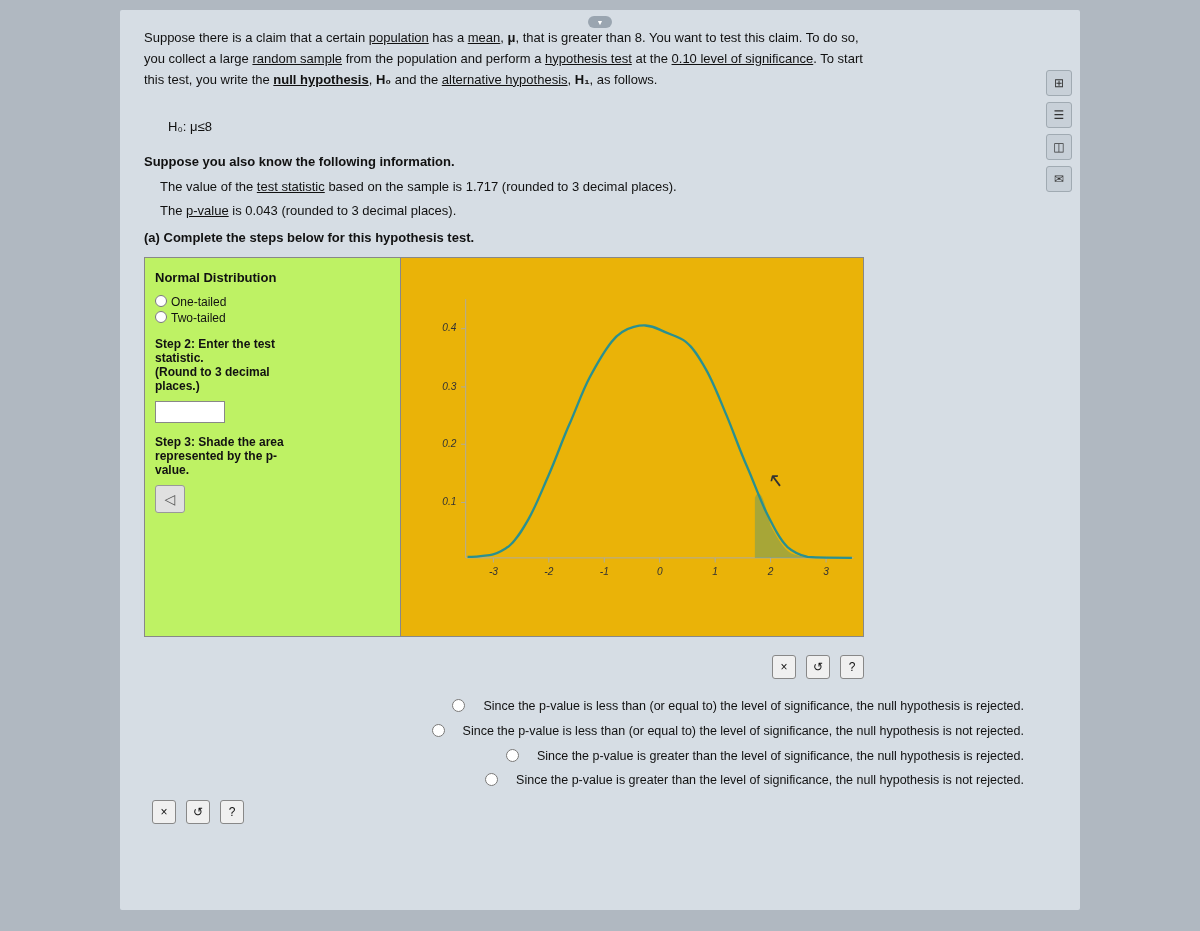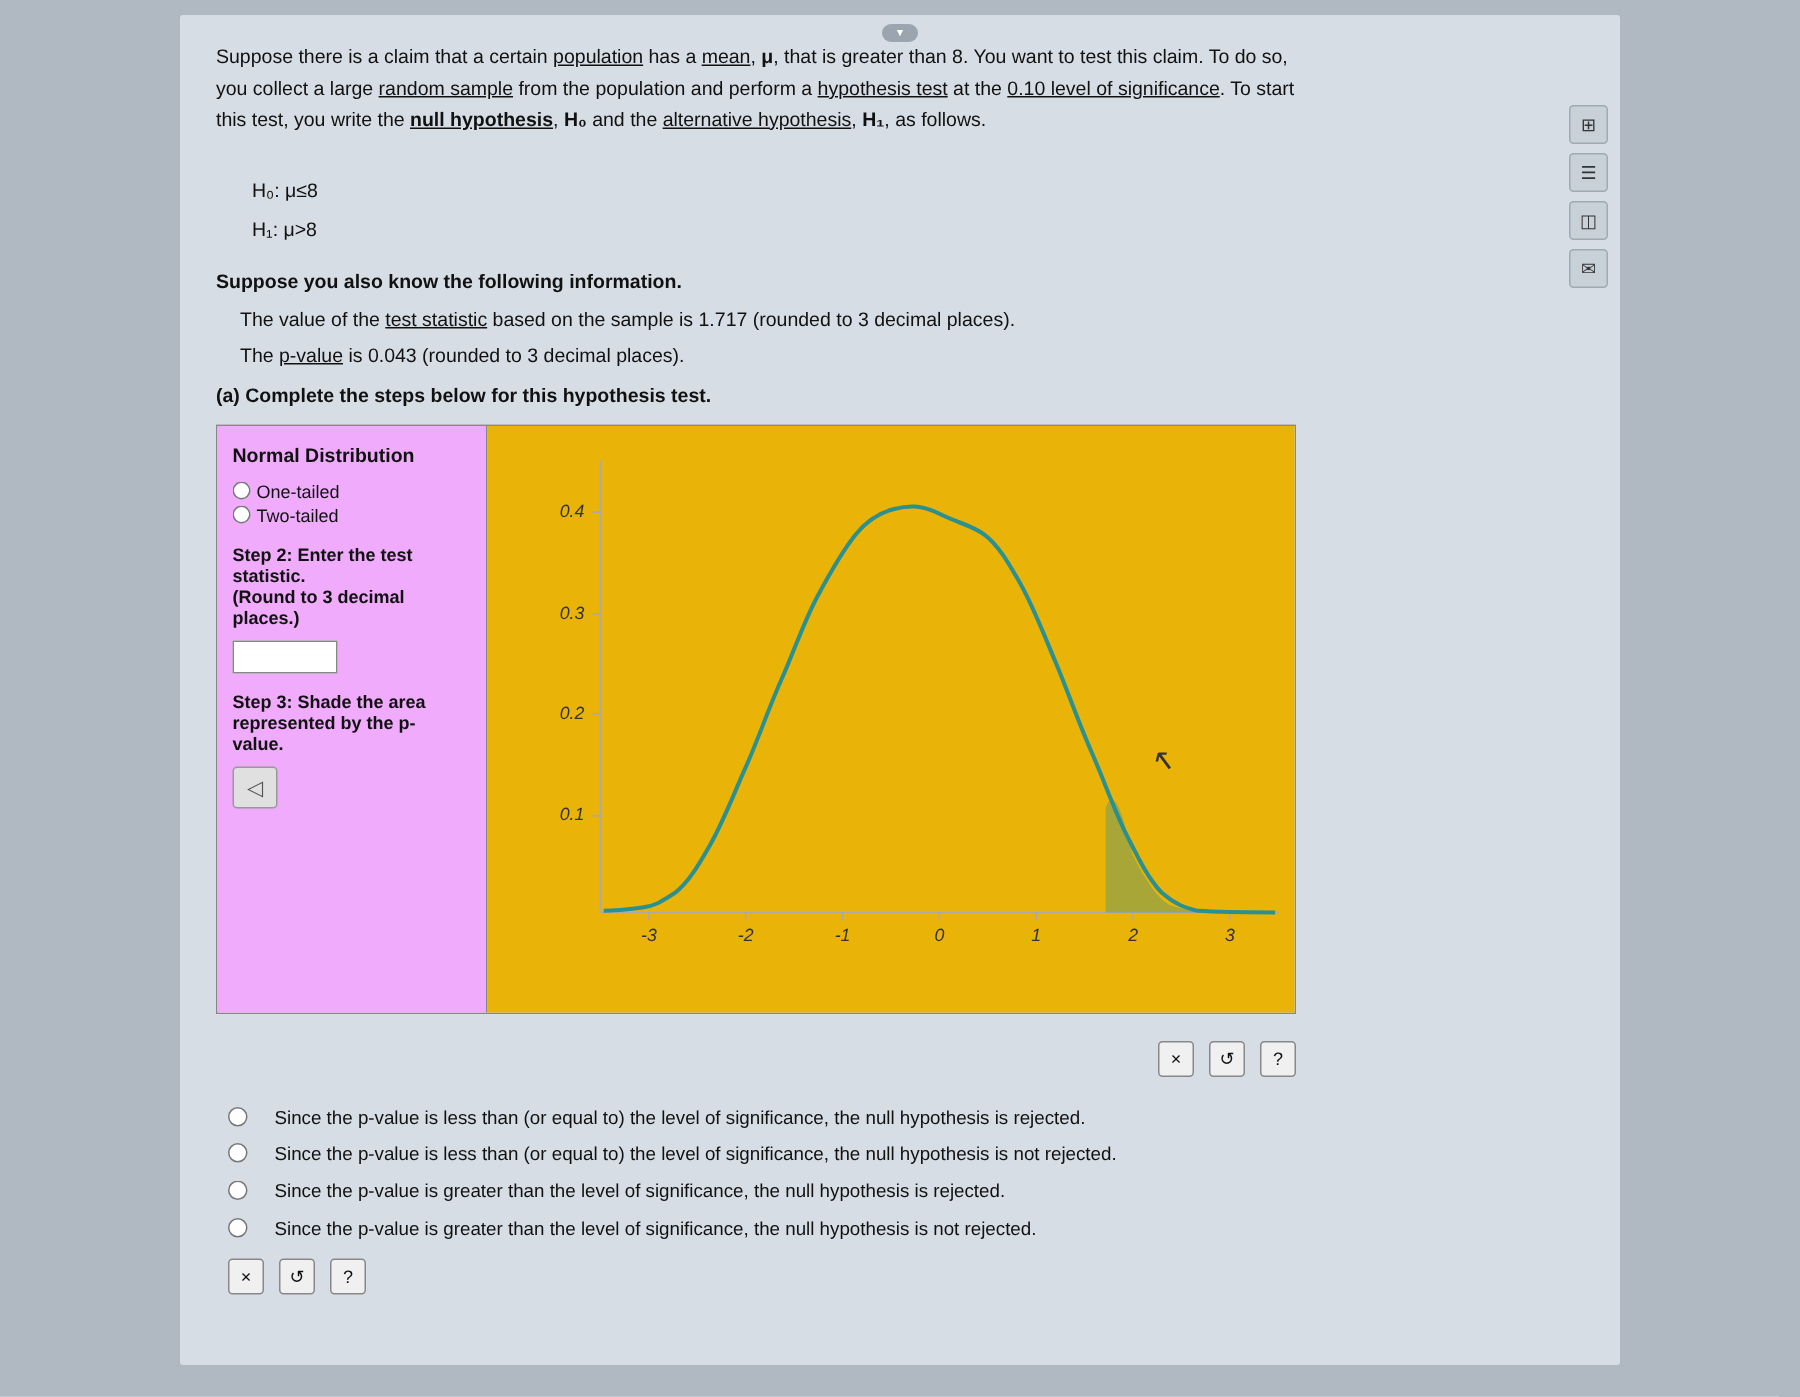"H₁: μ>8" div.h-line { html: <div>H₁: μ&gt;8</div> -> none }
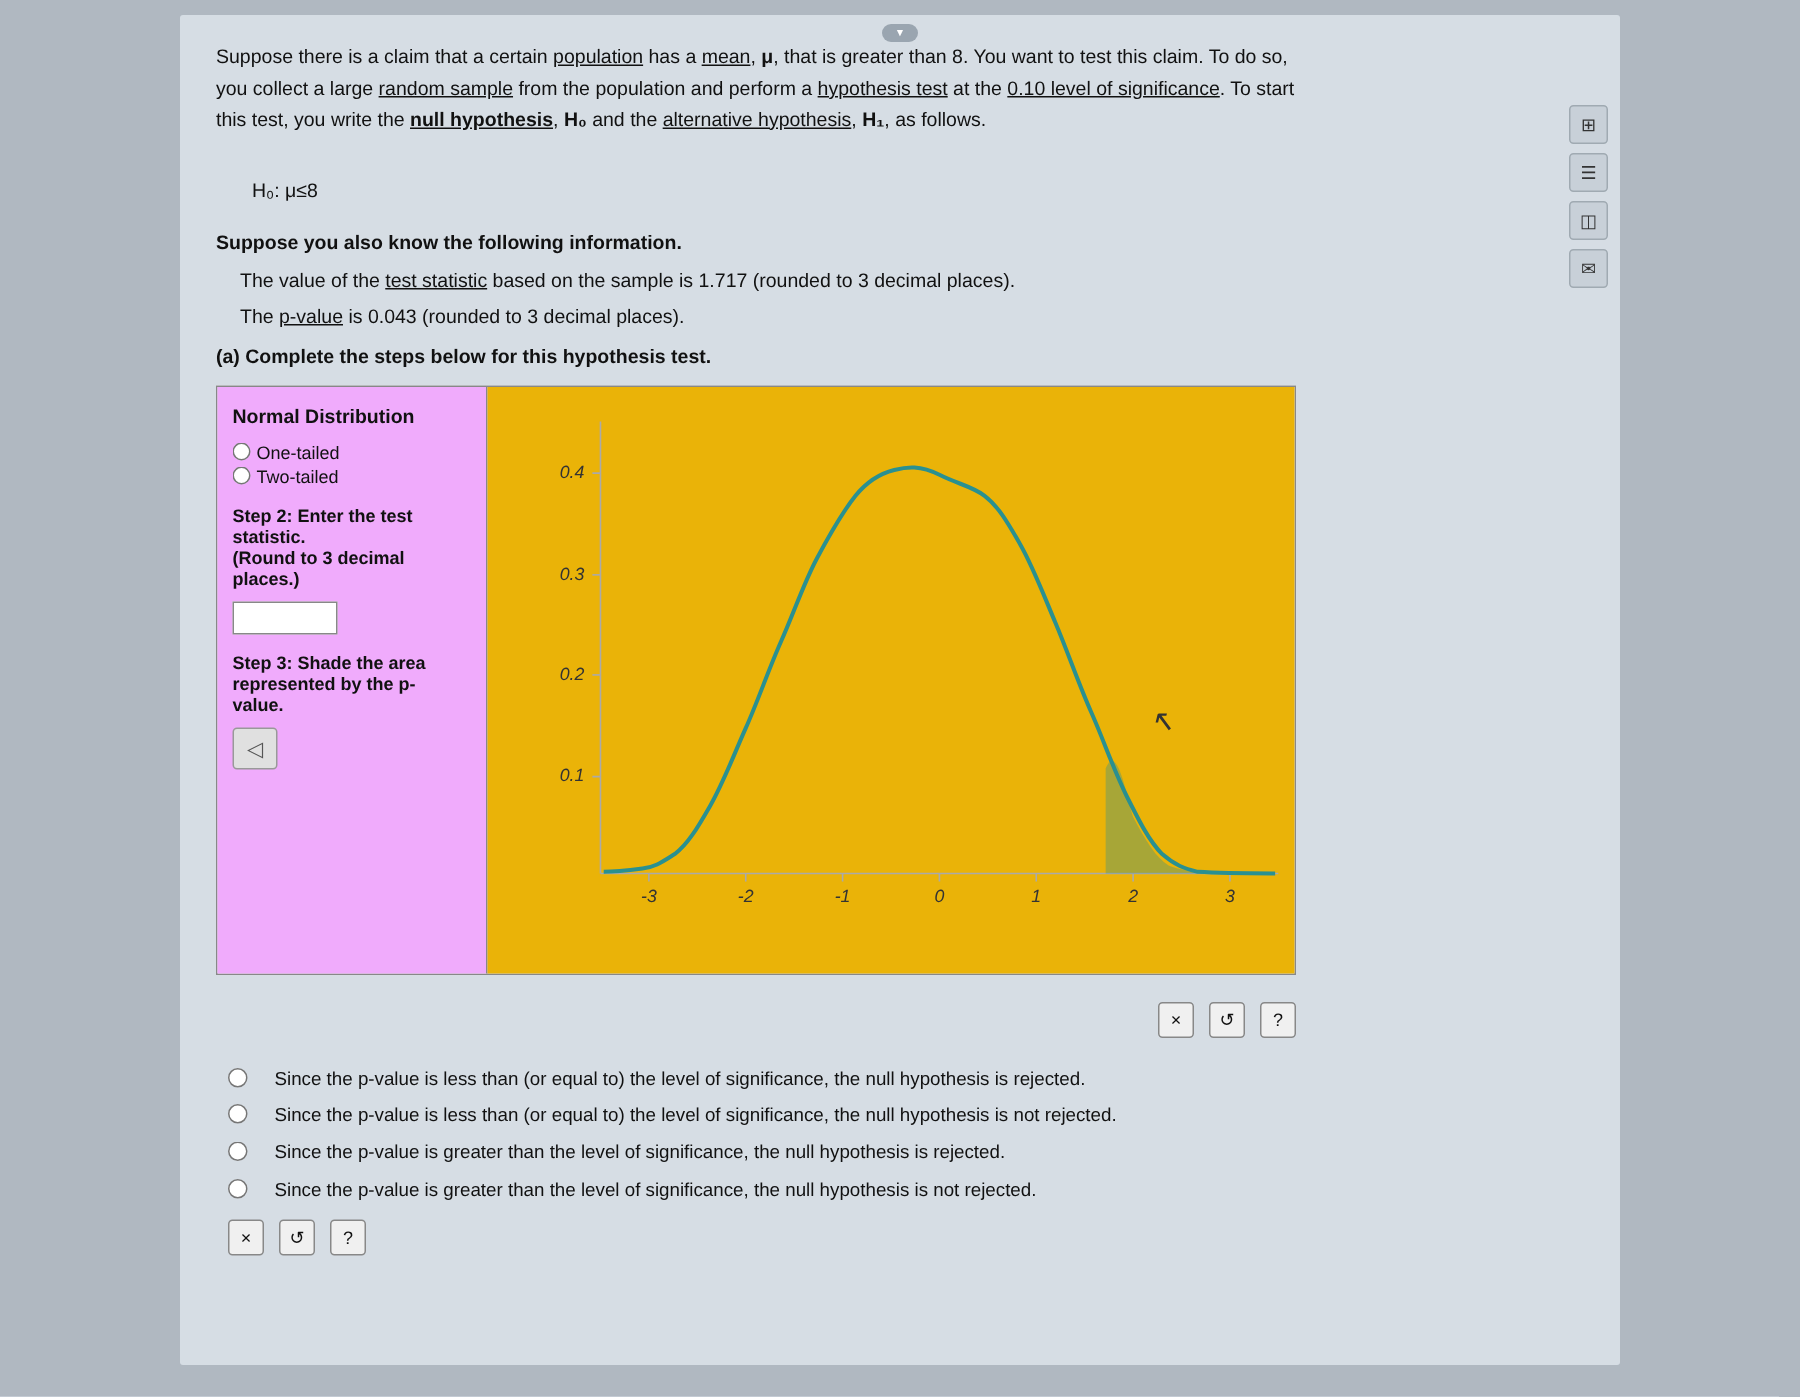"Normal Distribution" .left-panel { background: #f0abfc -> #bef264; width: 180px -> 256px }
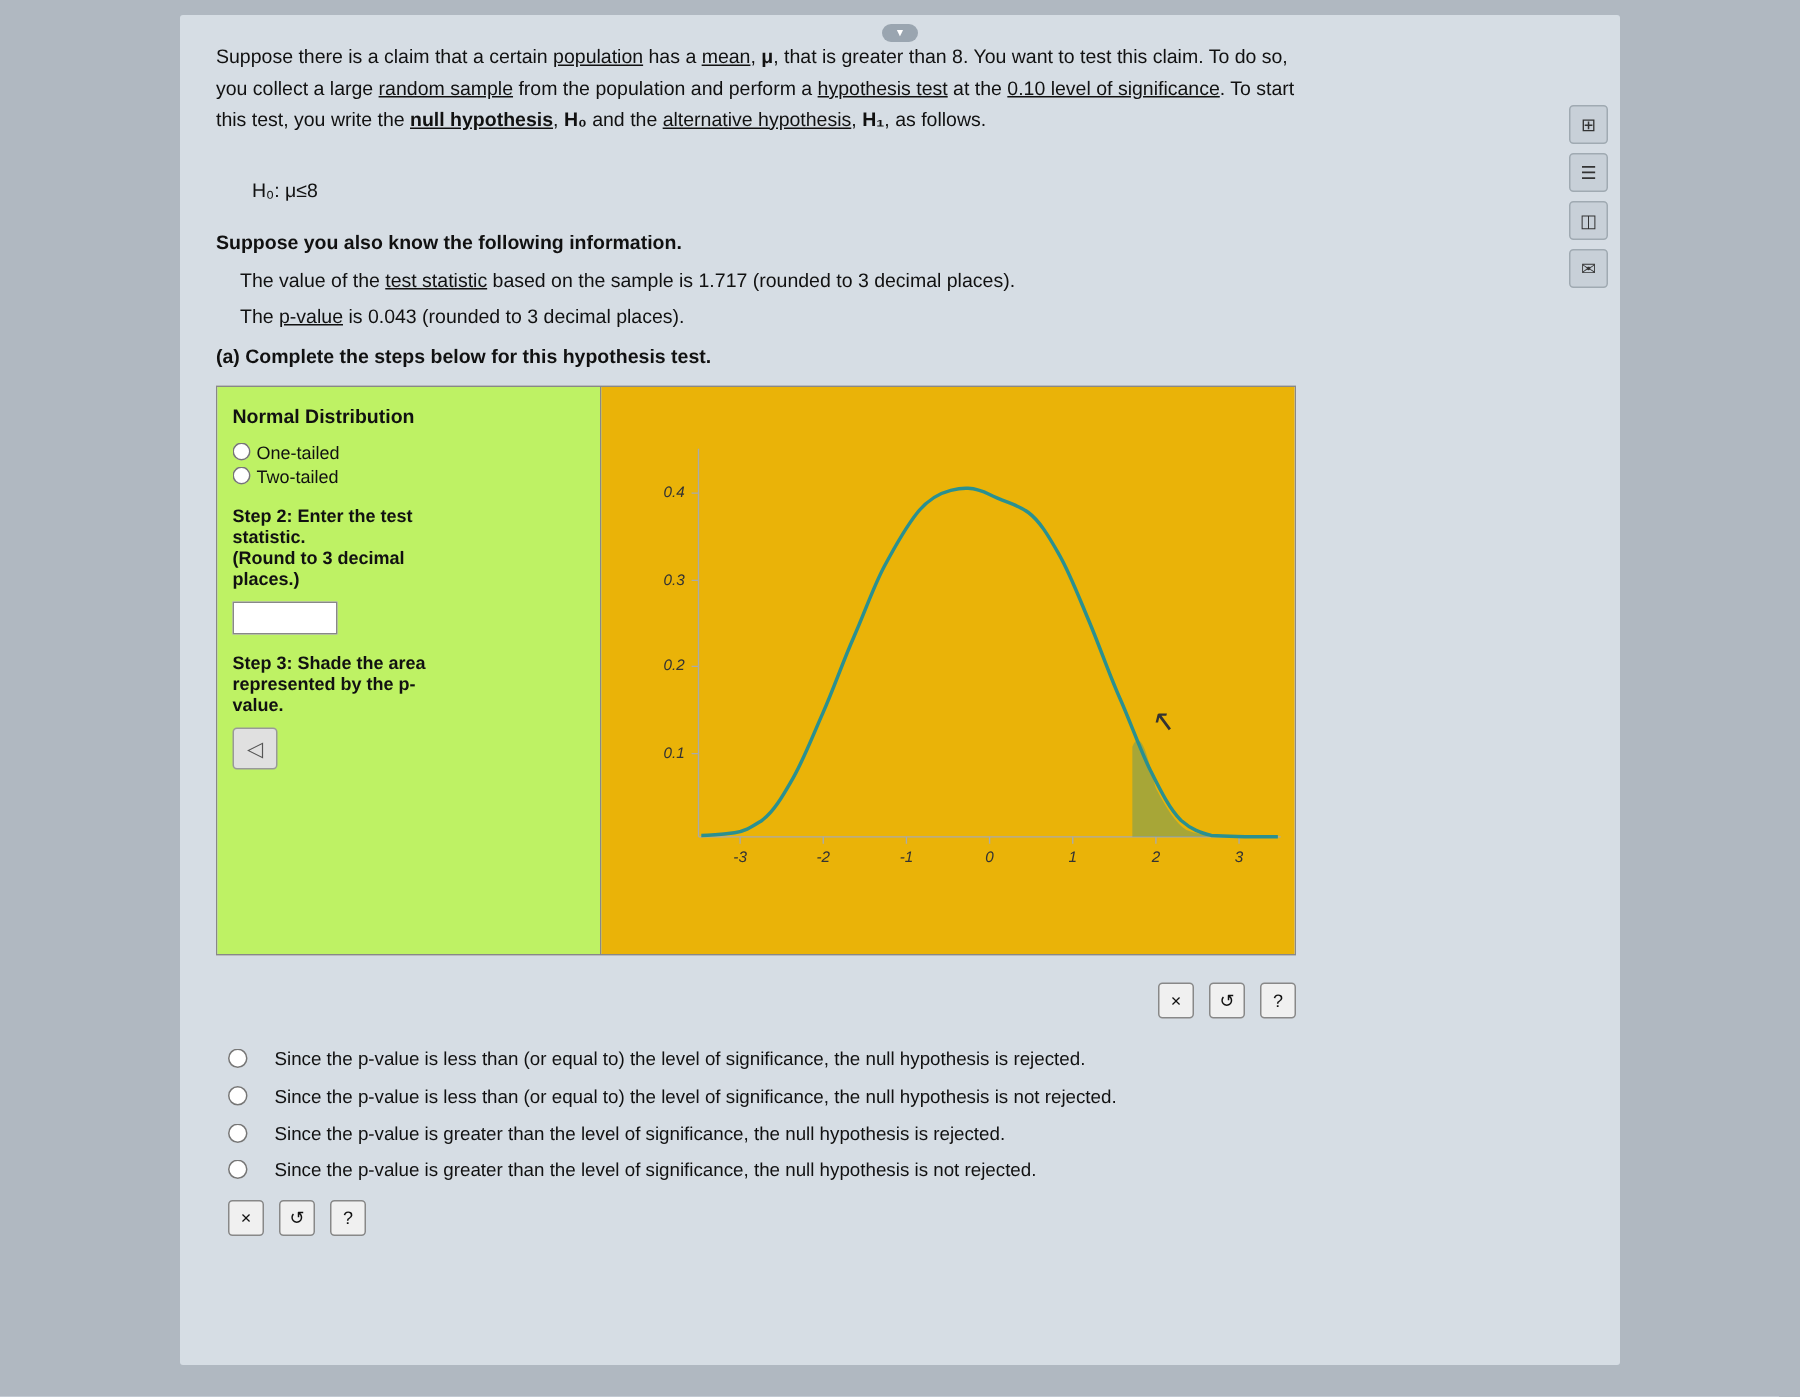"Since the p-value is less" .answer-option { justify-content: none -> flex-end }
